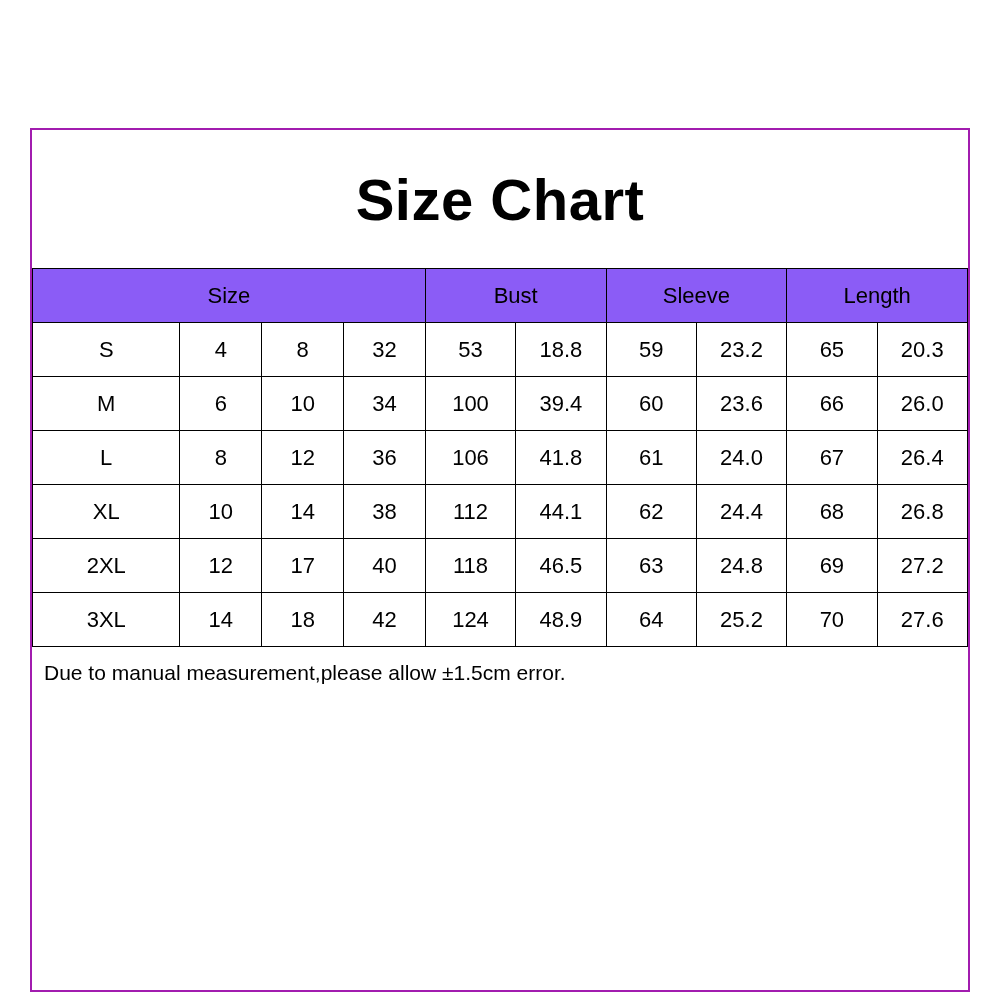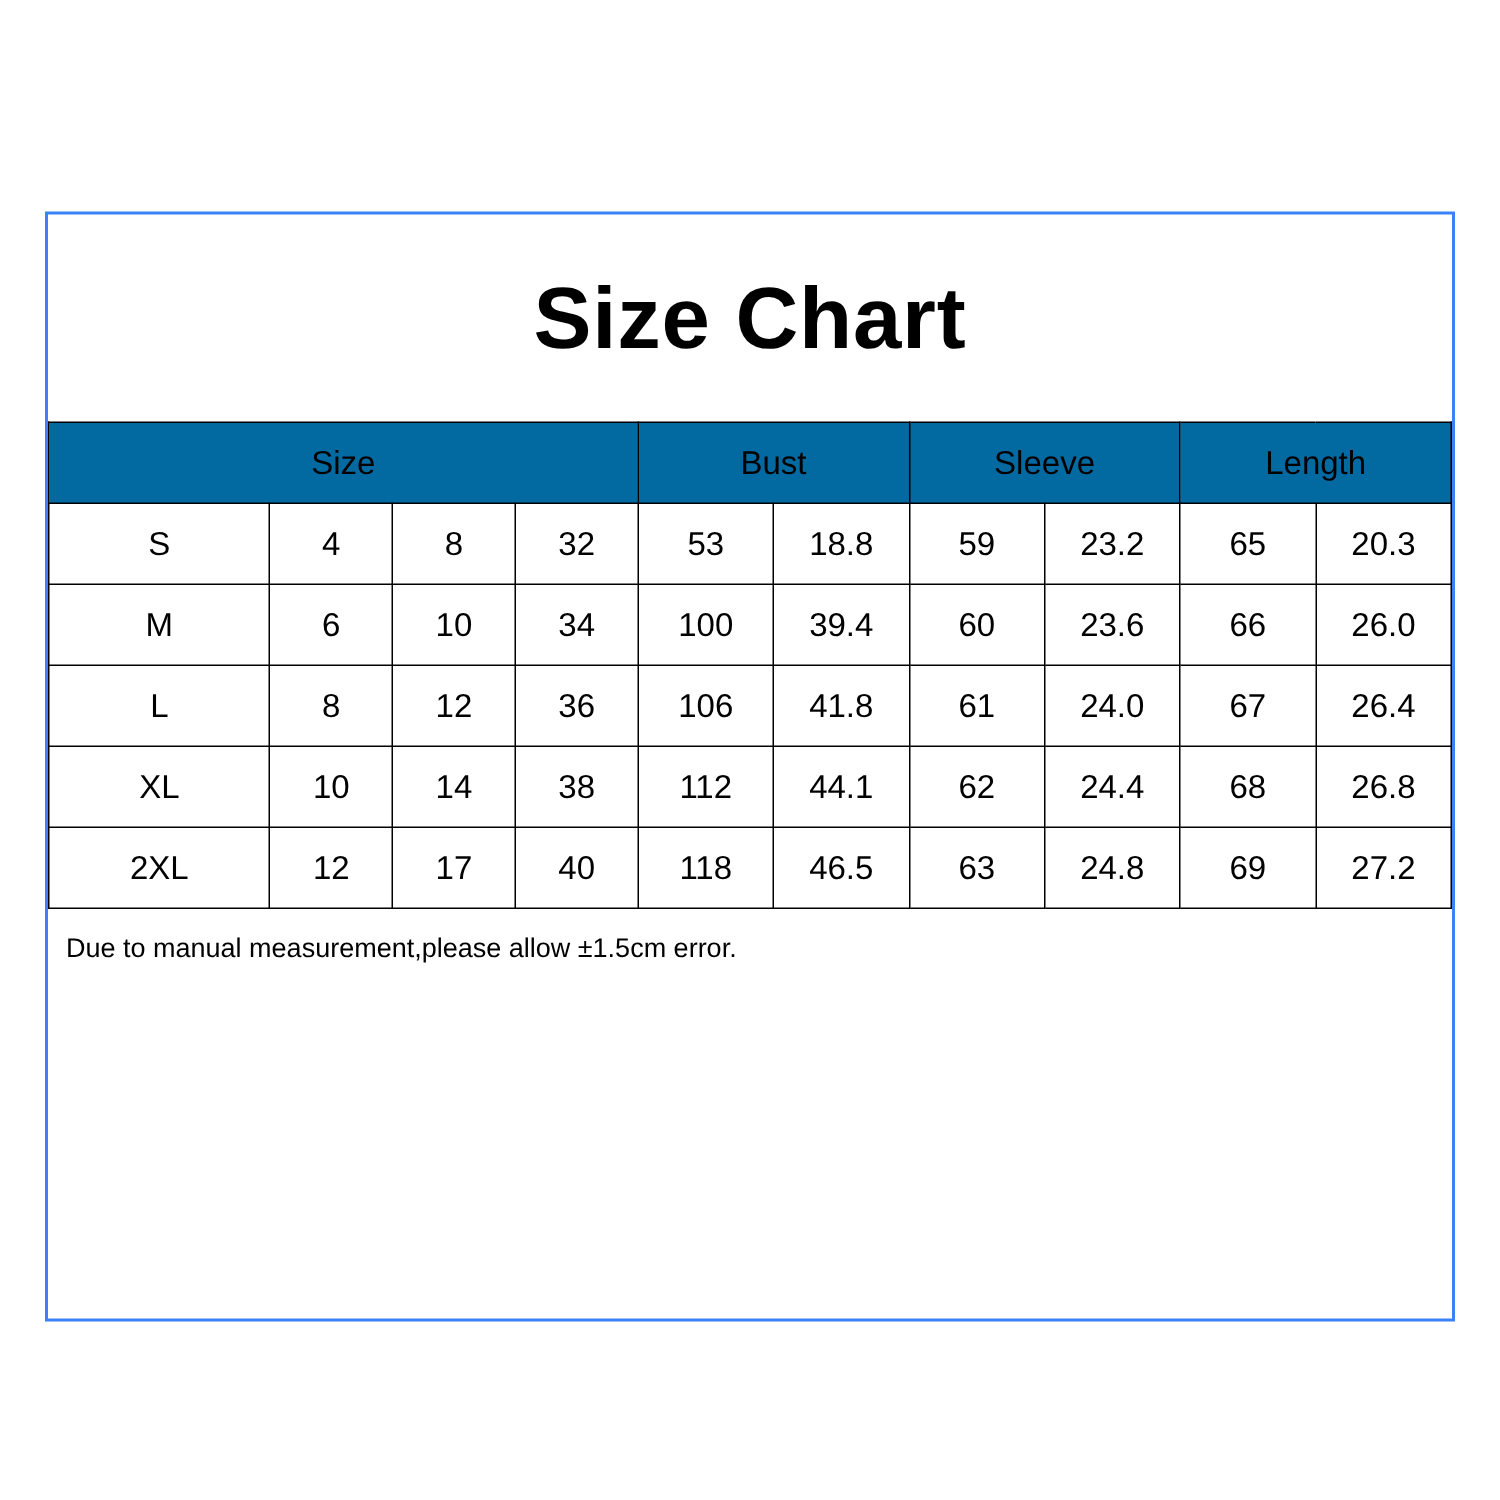"Size Chart" .chart-frame { border: 2px solid #3b82f6 -> 2px solid #a21caf; height: 740px -> 864px; top: 141px -> 128px }
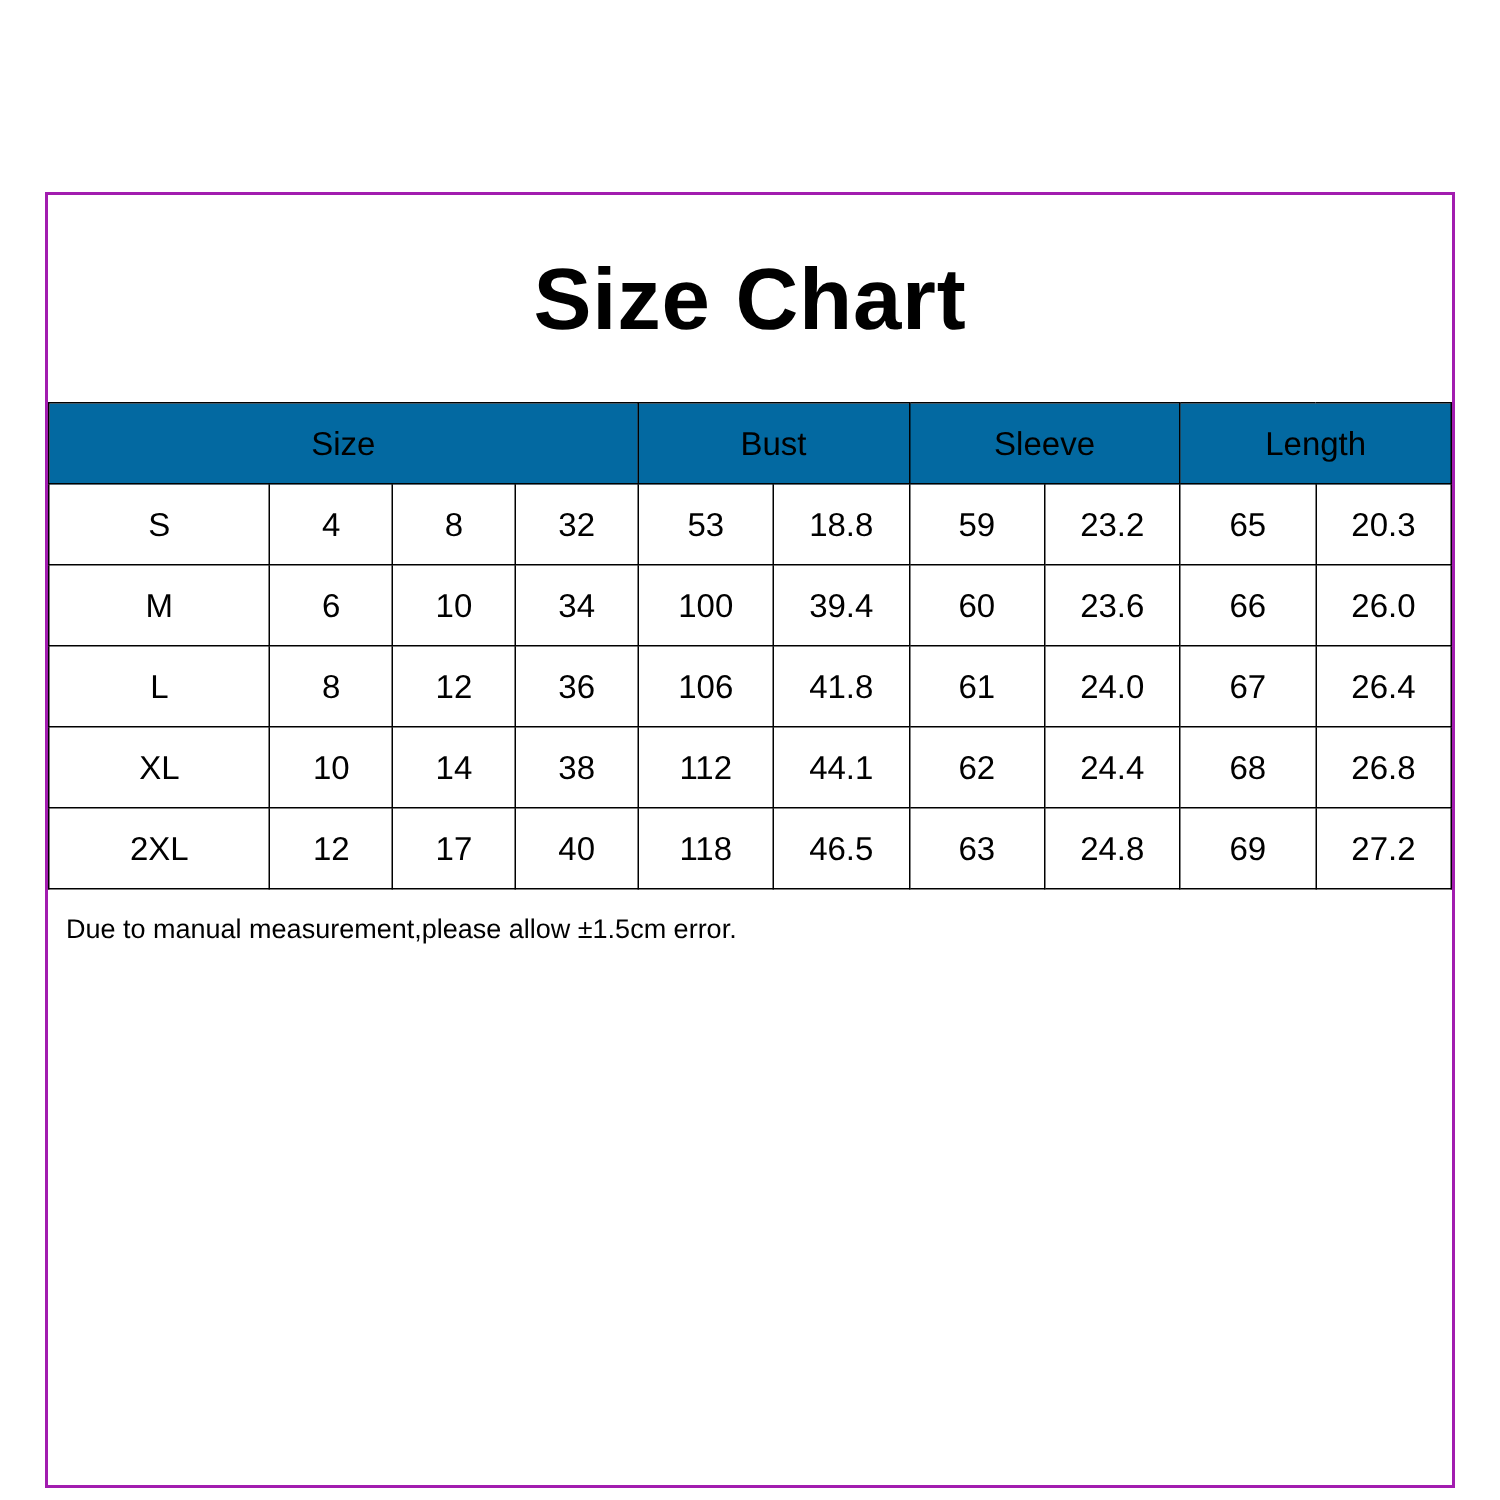"Size" .grp-head td, .sub-head td { background: #0369a1 -> #8b5cf6 }
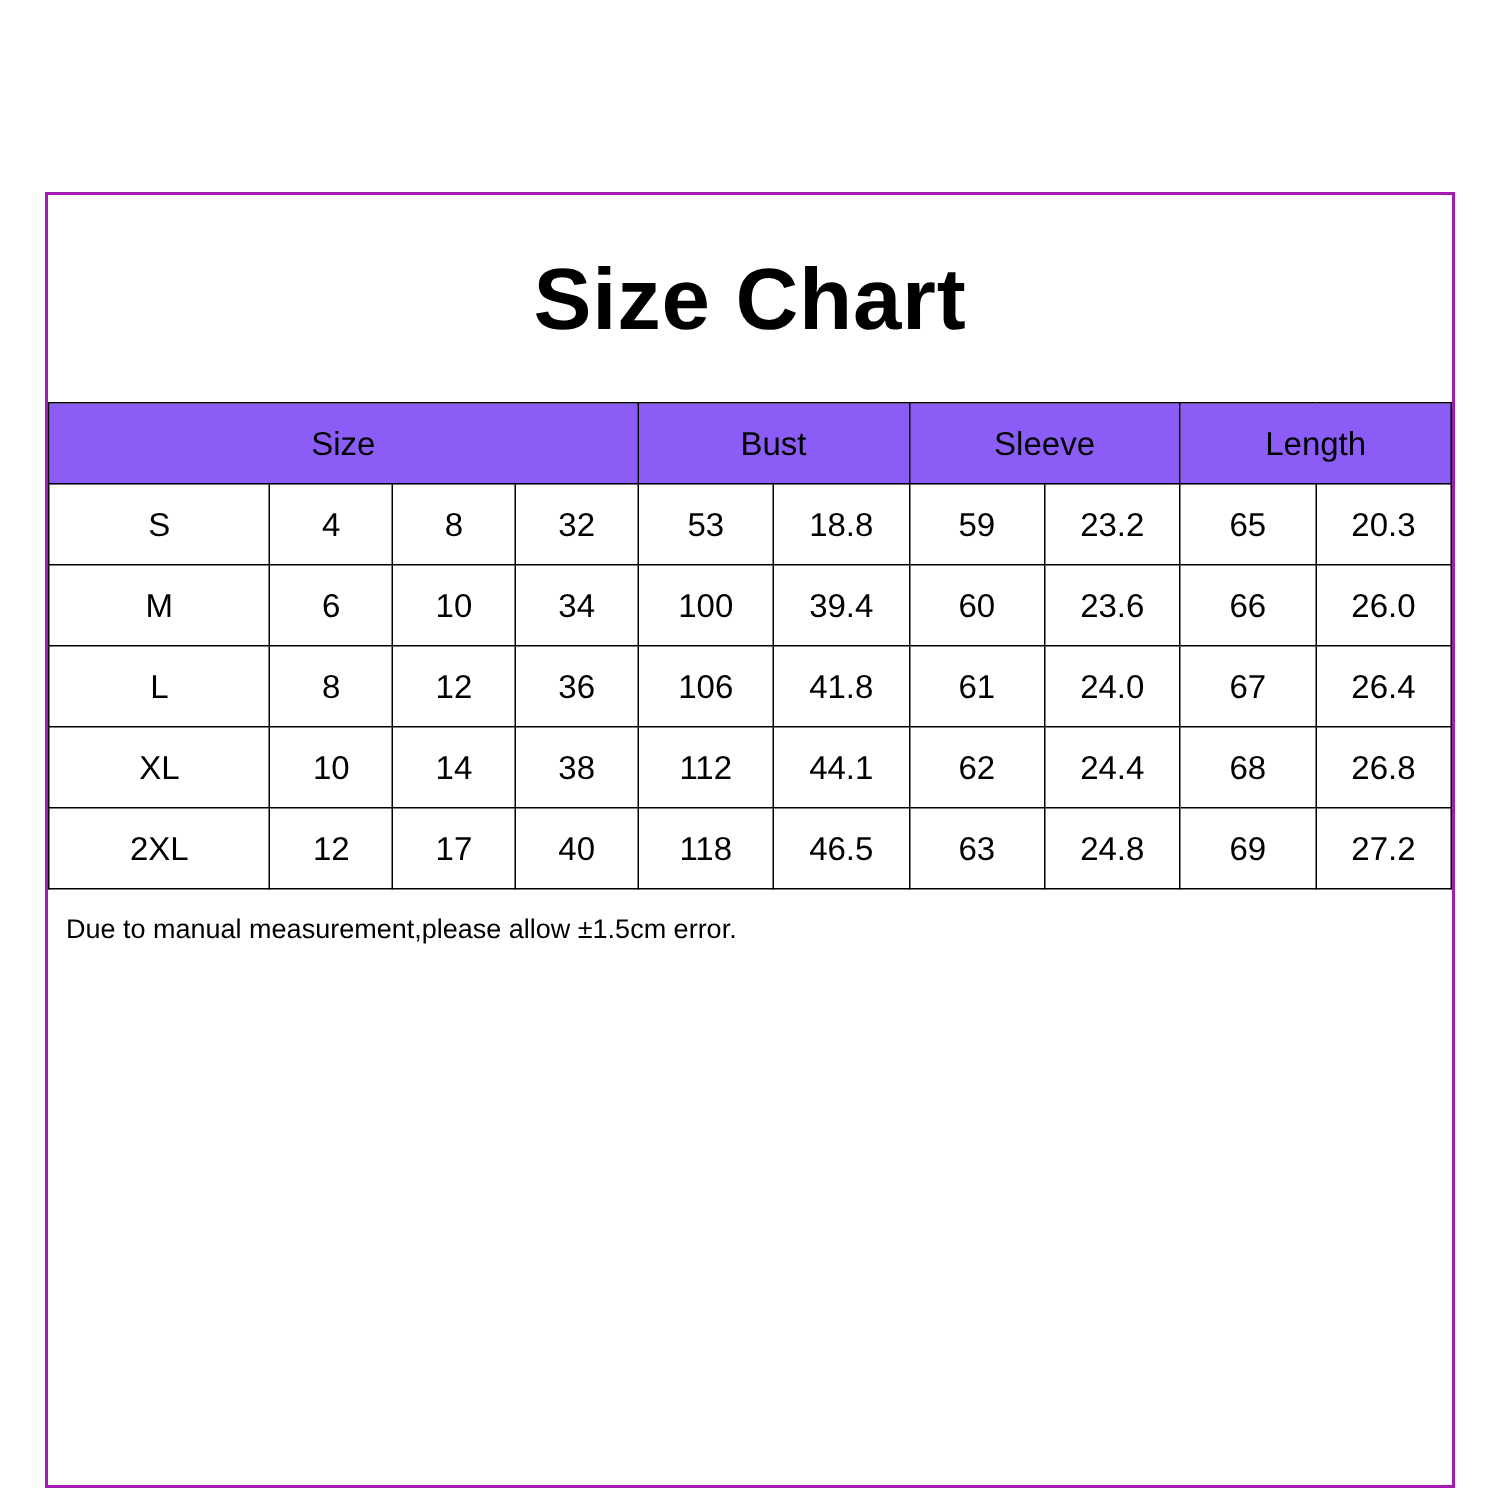"3XL" tr.body-row { html: none -> <tr> <td>3XL</td> <td>14</td> <td>18</td> <td>42</td> <td>124</td> <td>48.9</td> <td>64</td> <td>25.2</td> <td>70</td> <td>27.6</td> </tr> }
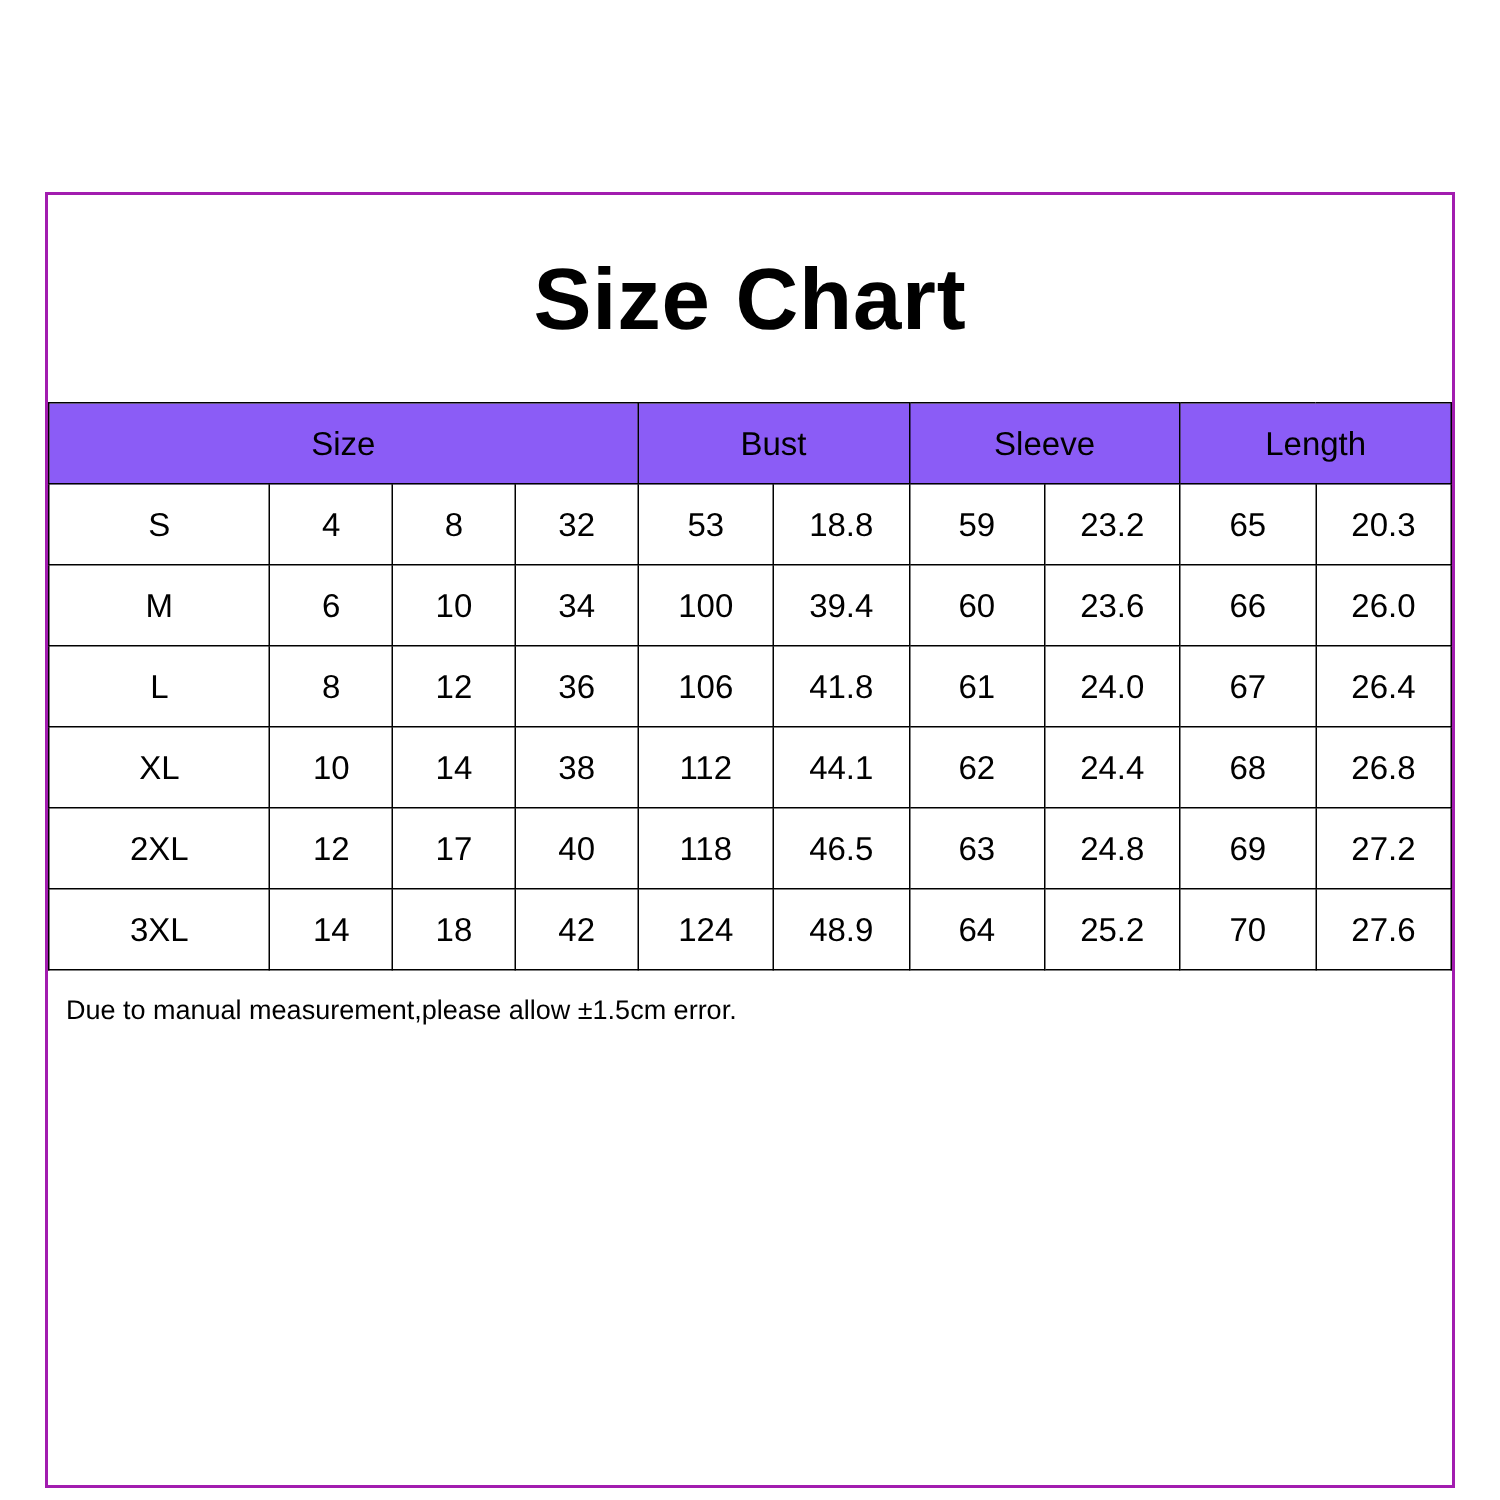"Due to manual measurement,please allow" .notes div { font-size: 18px -> 21px }
